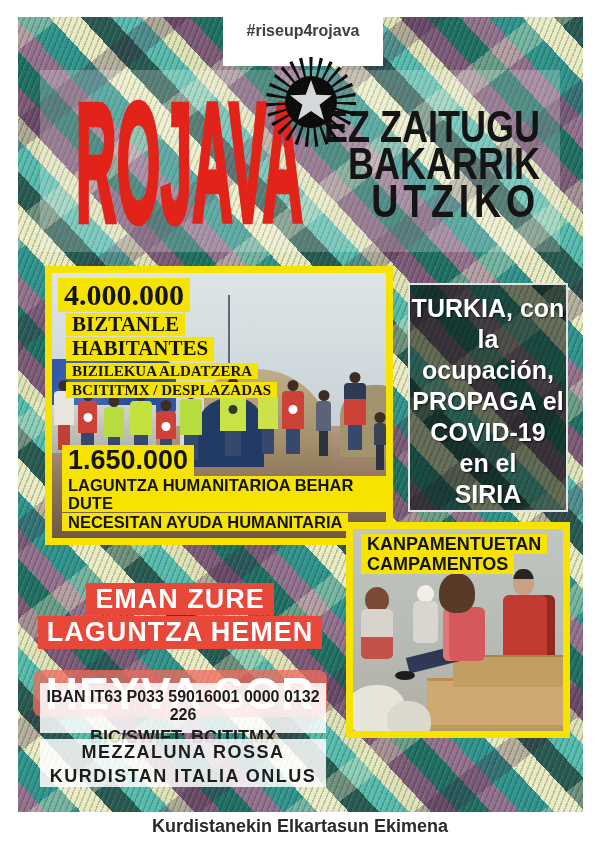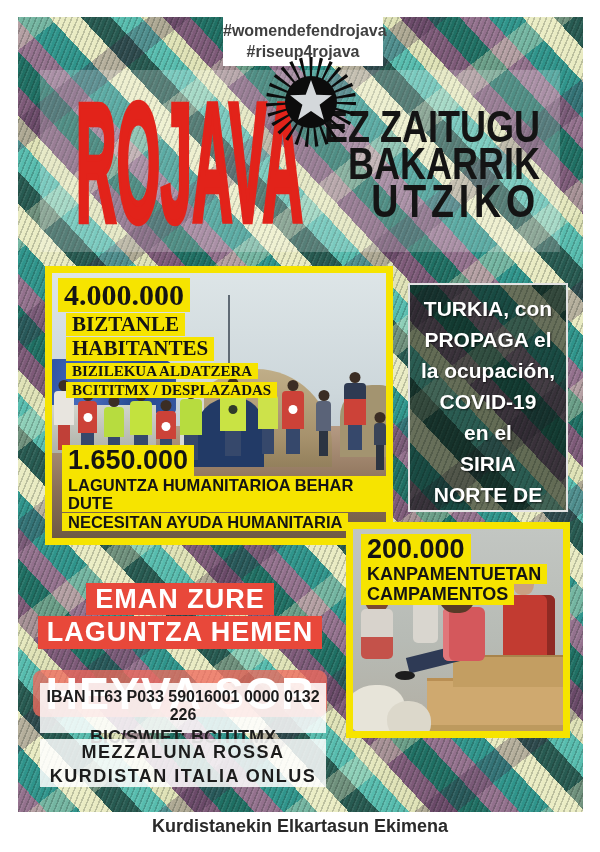"#womendefendrojava" div { html: <div>#womendefendrojava</div> -> none }
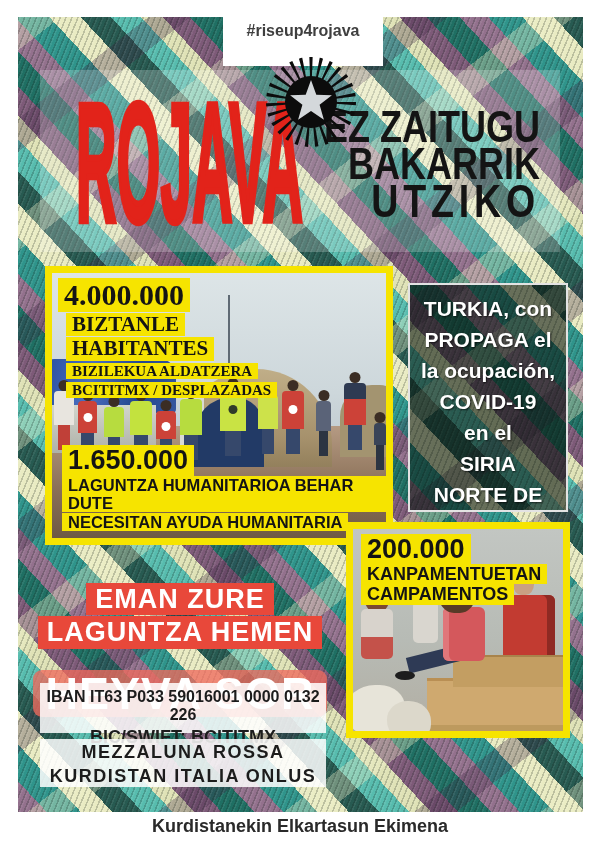"TURKIA, con" .covid-text { font-size: 21px -> 25px }
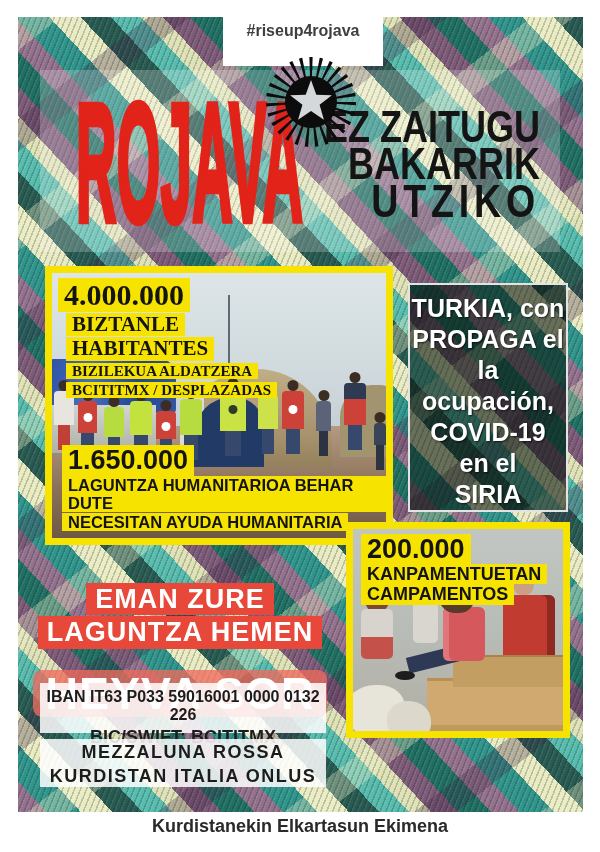"PROPAGA el" div { order: before "la ocupación," -> after "la ocupación," }
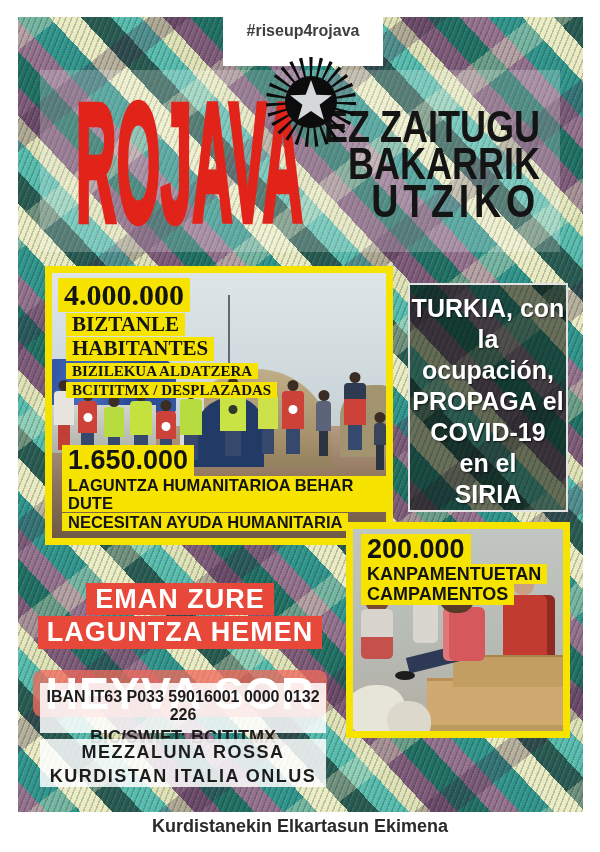"200.000" div { html: <div><span>200.000</span></div> -> none }
